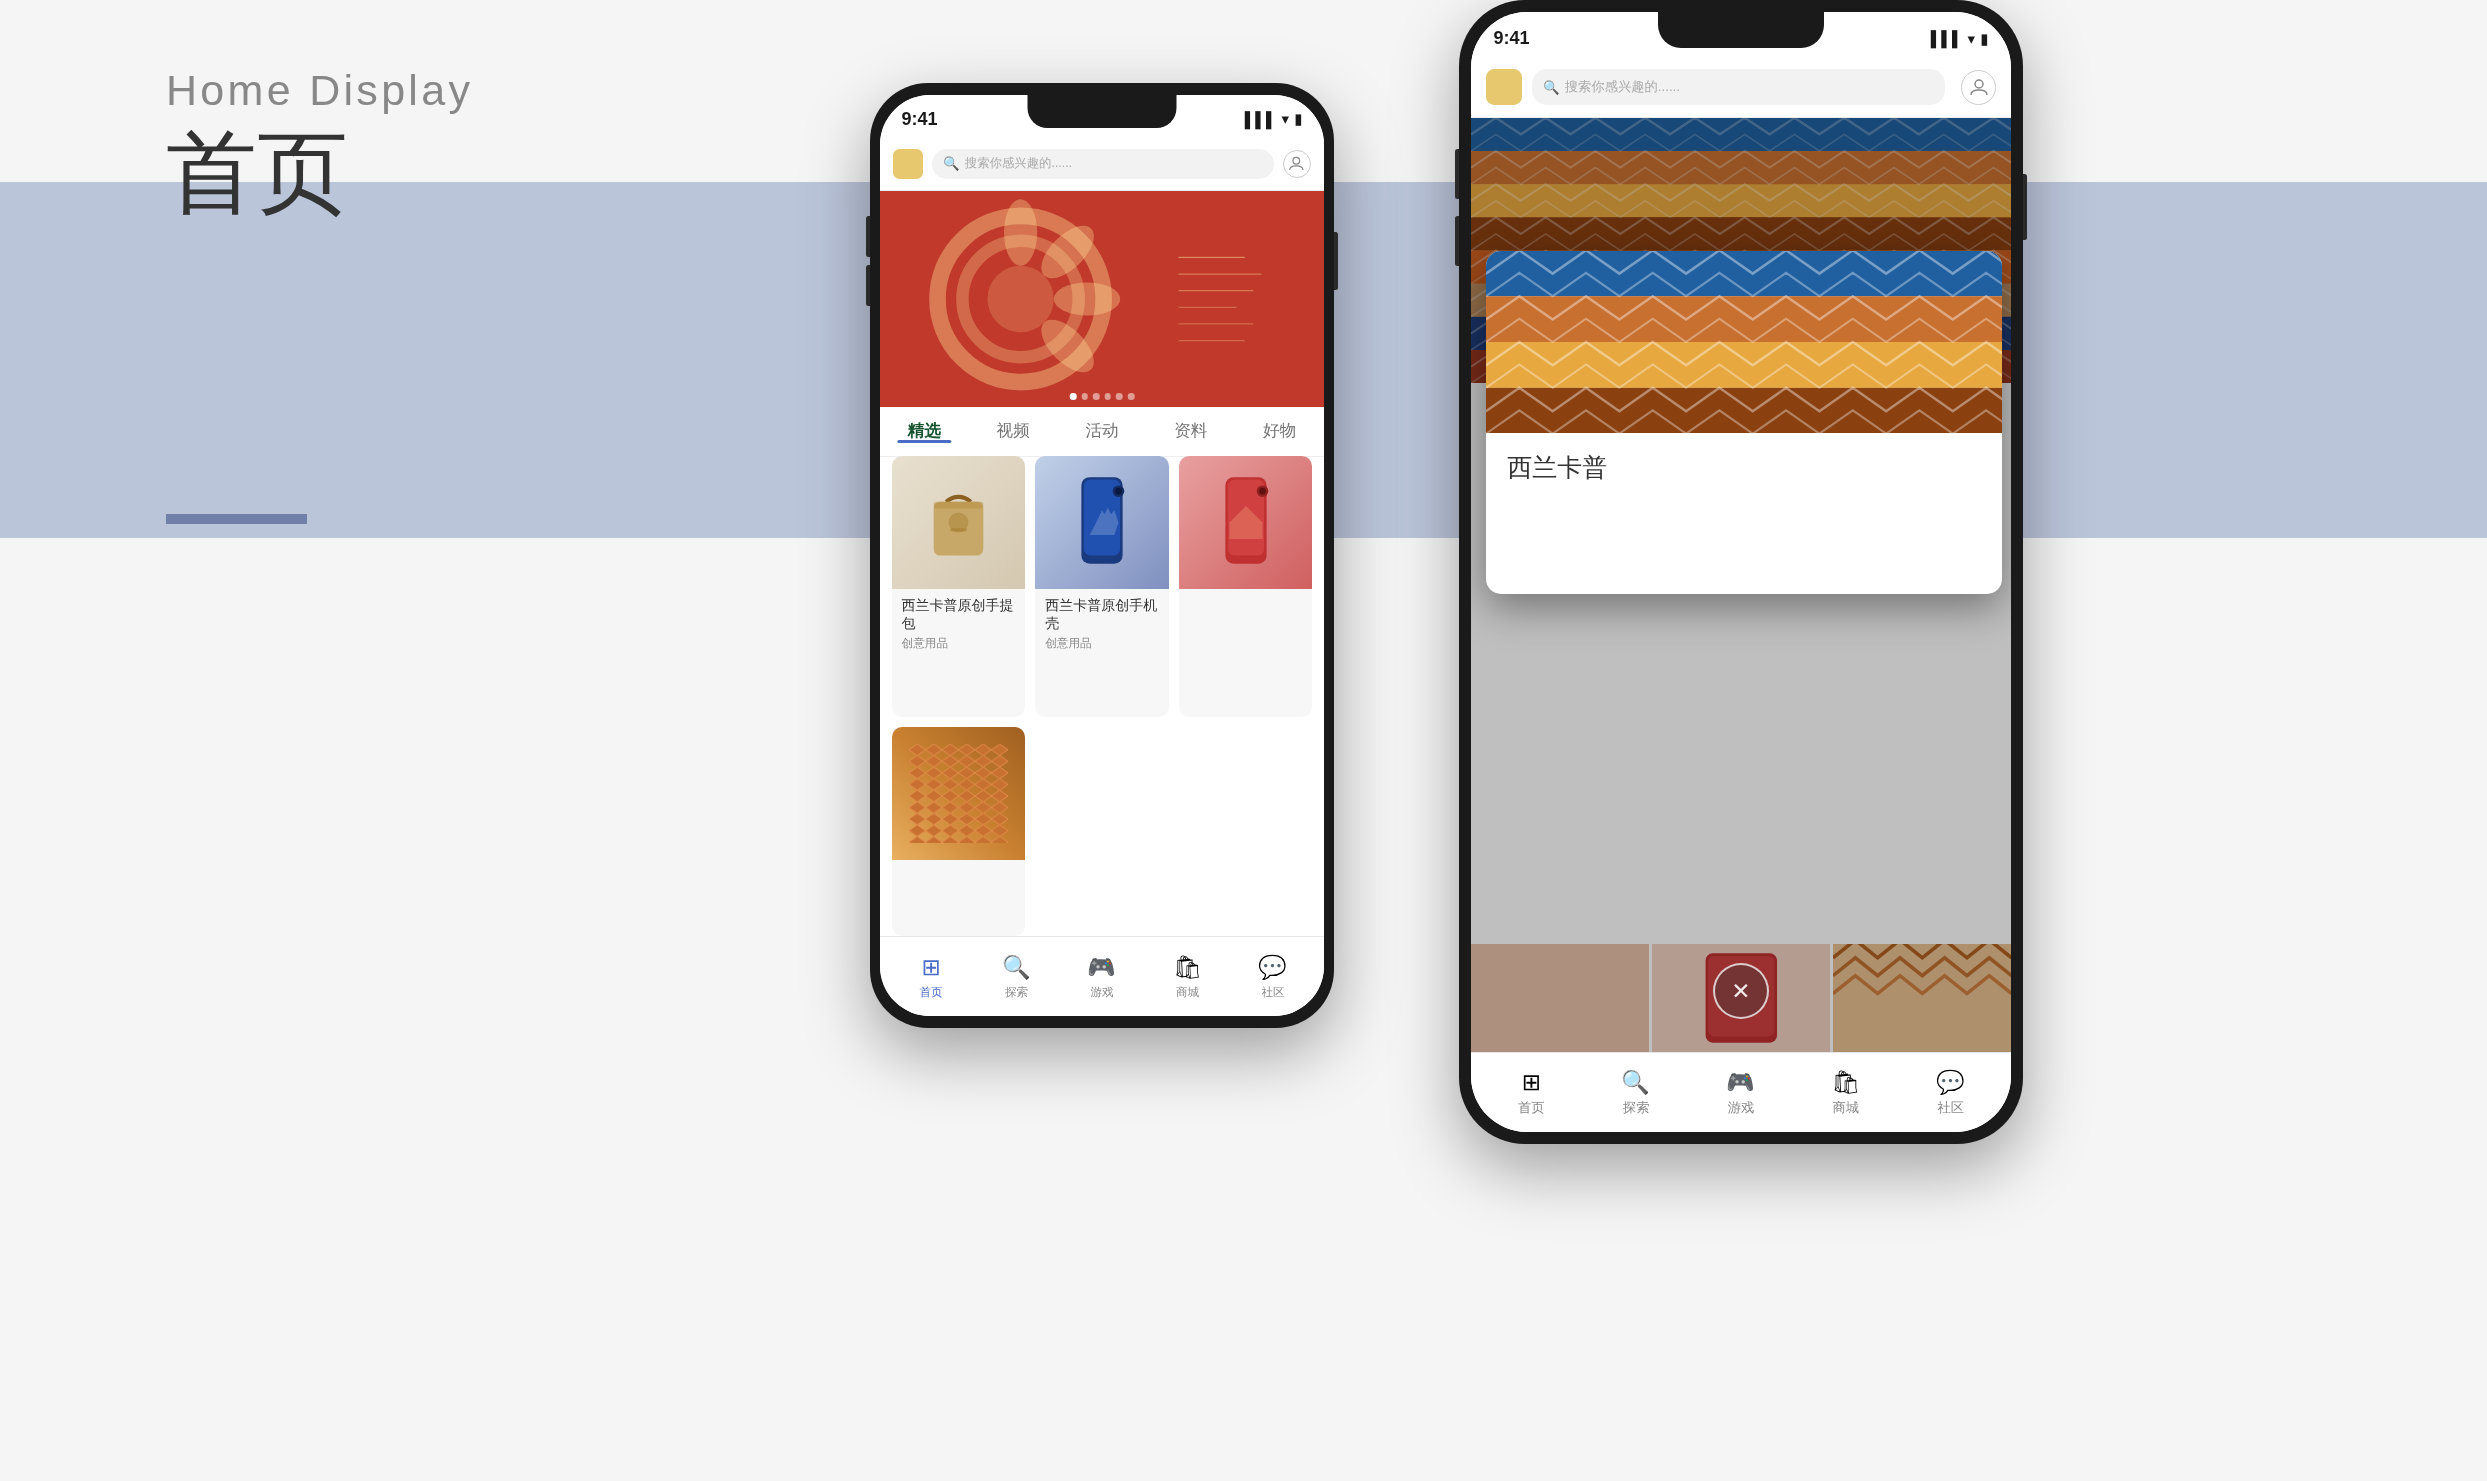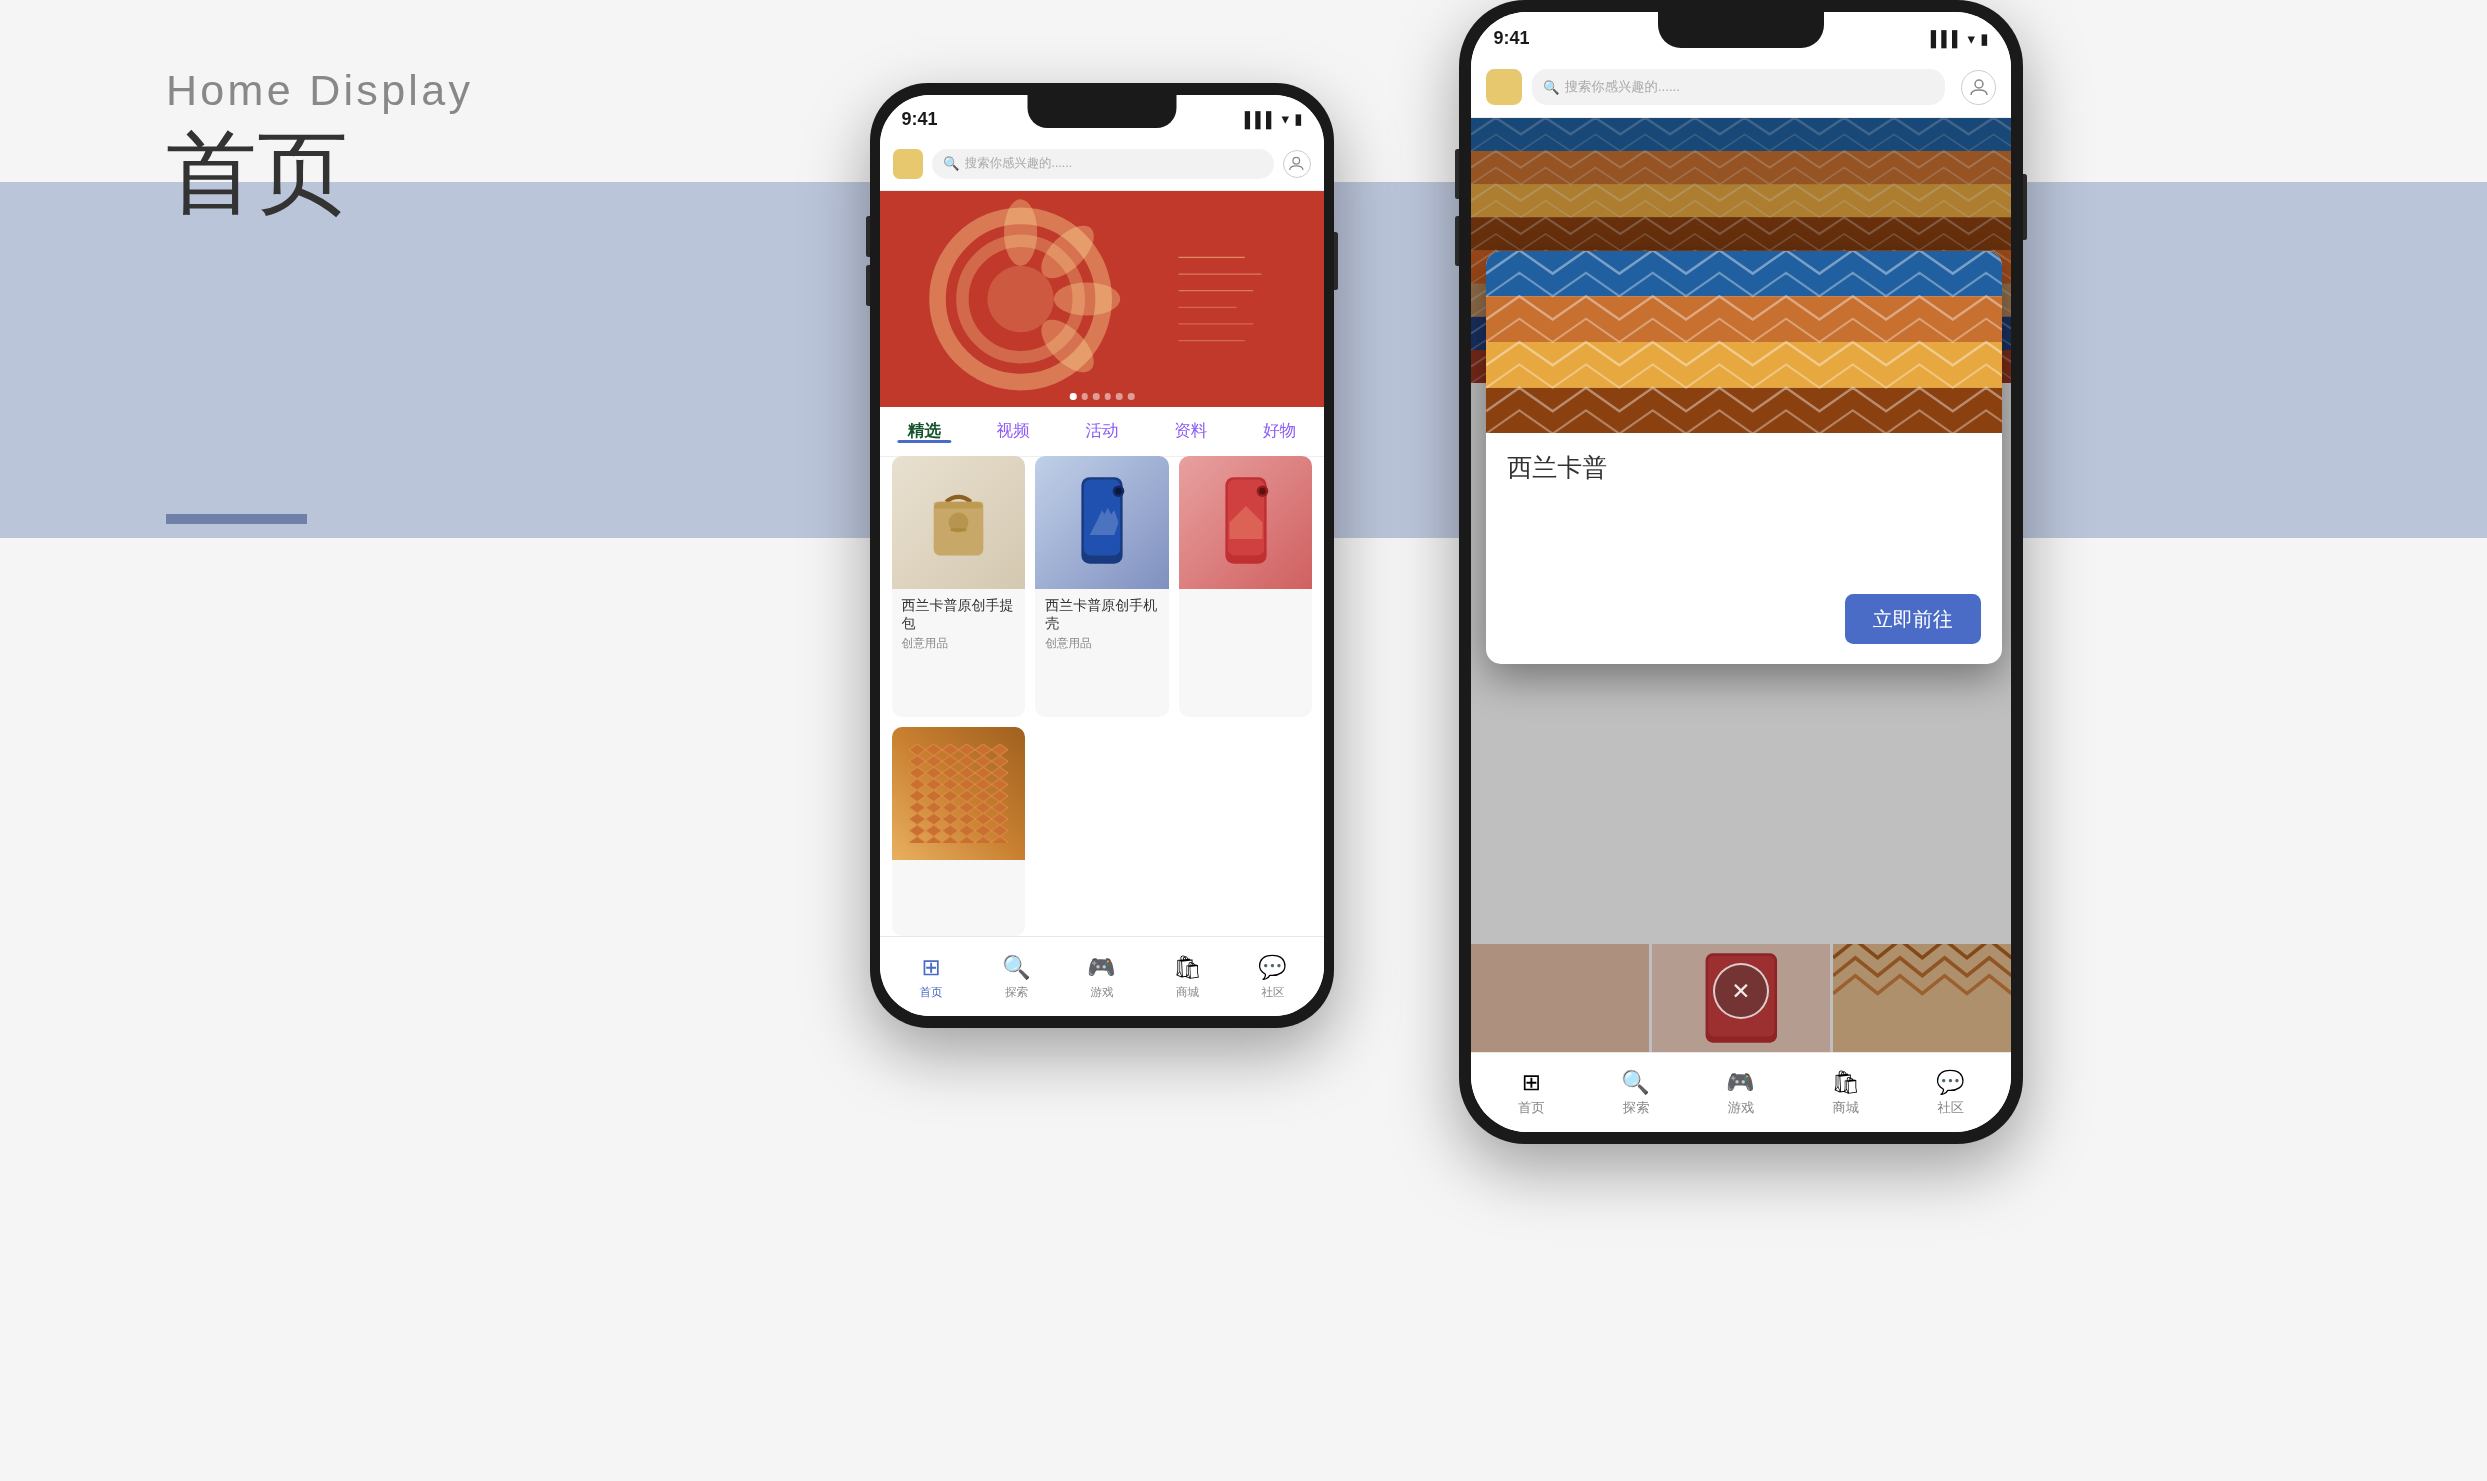"视频" .tab-item { color: #8b5cf6 -> #737373 }
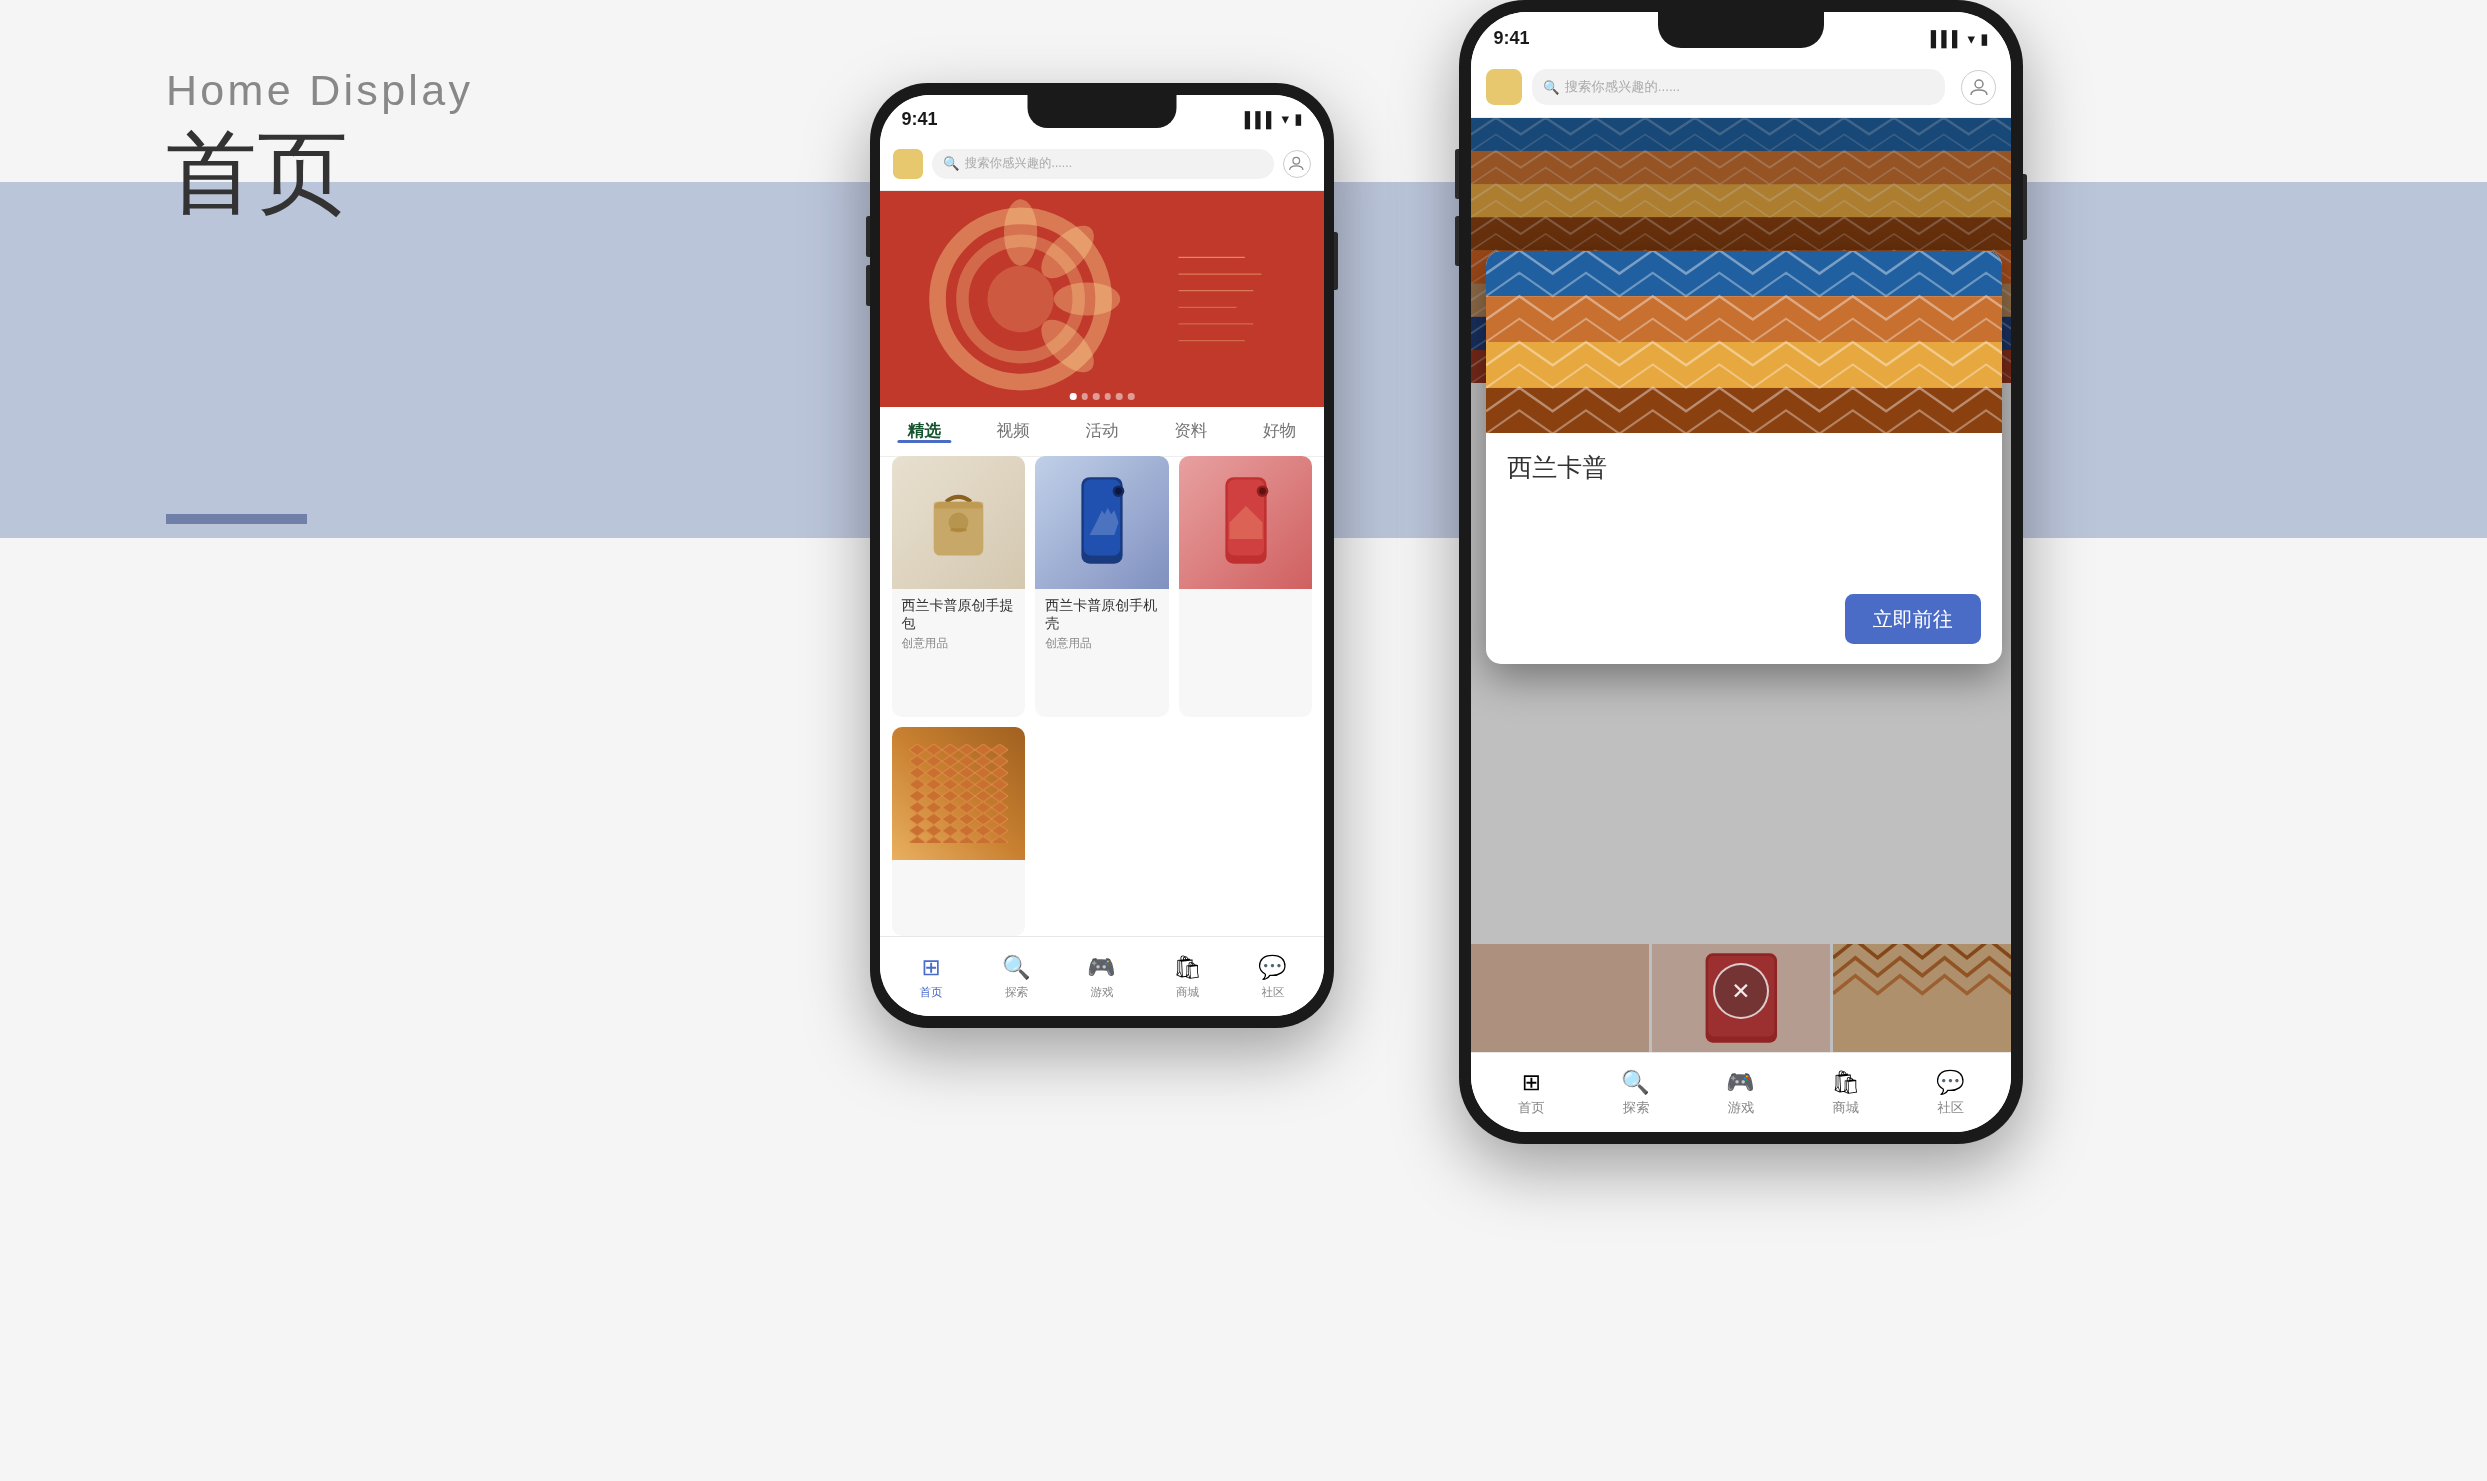"立即前往" div { html: <div> <button>立即前往</button> </div> -> none }
